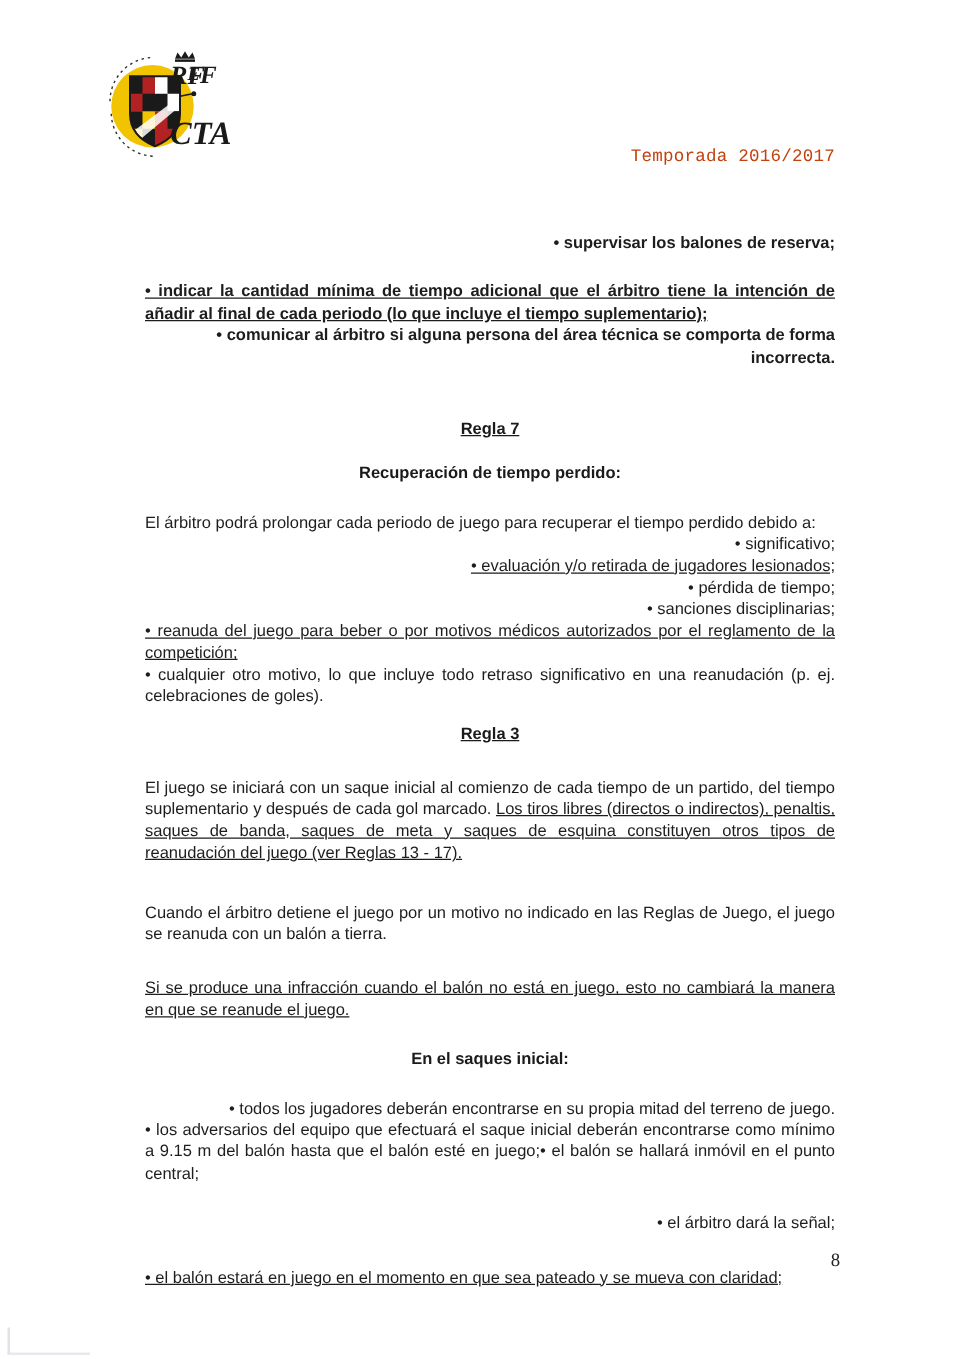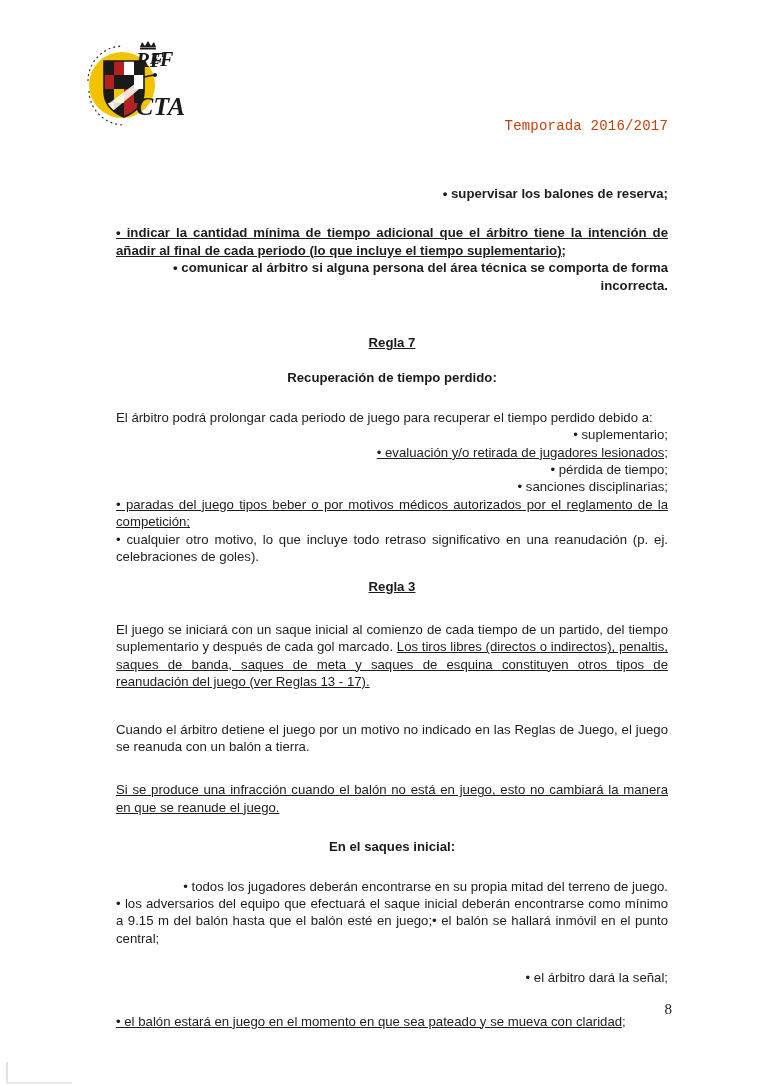"• suplementario;" p.para { text: suplementario -> significativo }
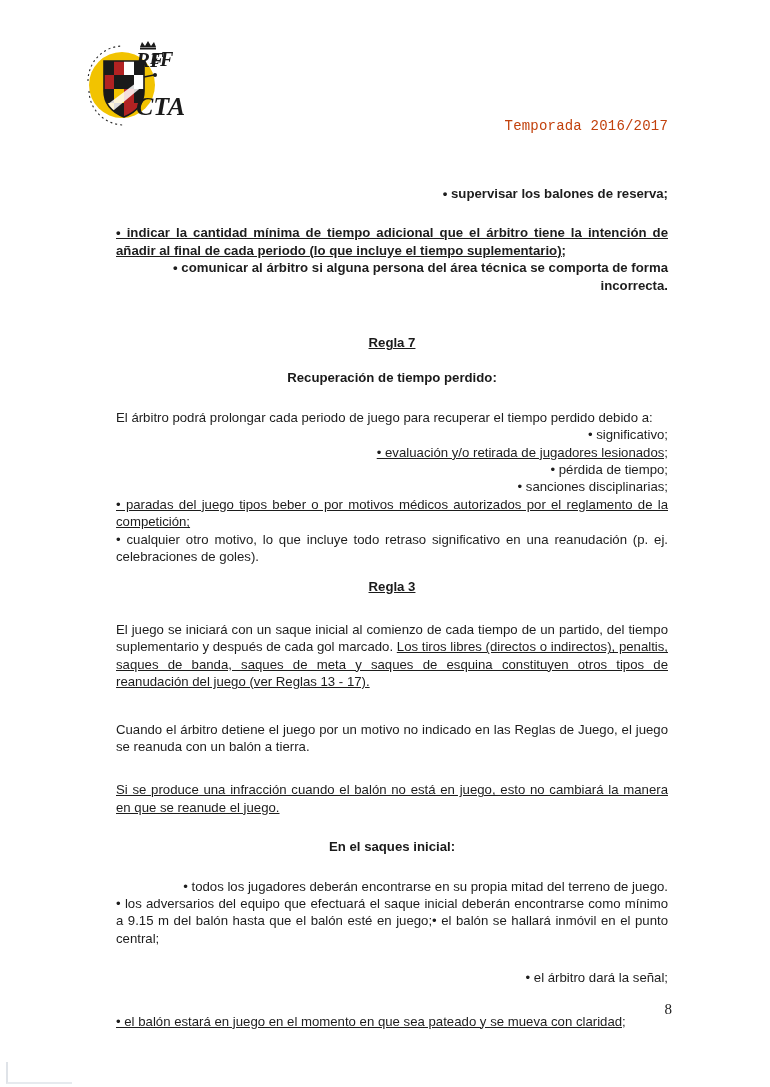"• paradas del juego tipos" p.para { text: paradas del juego tipos -> reanuda del juego para }
